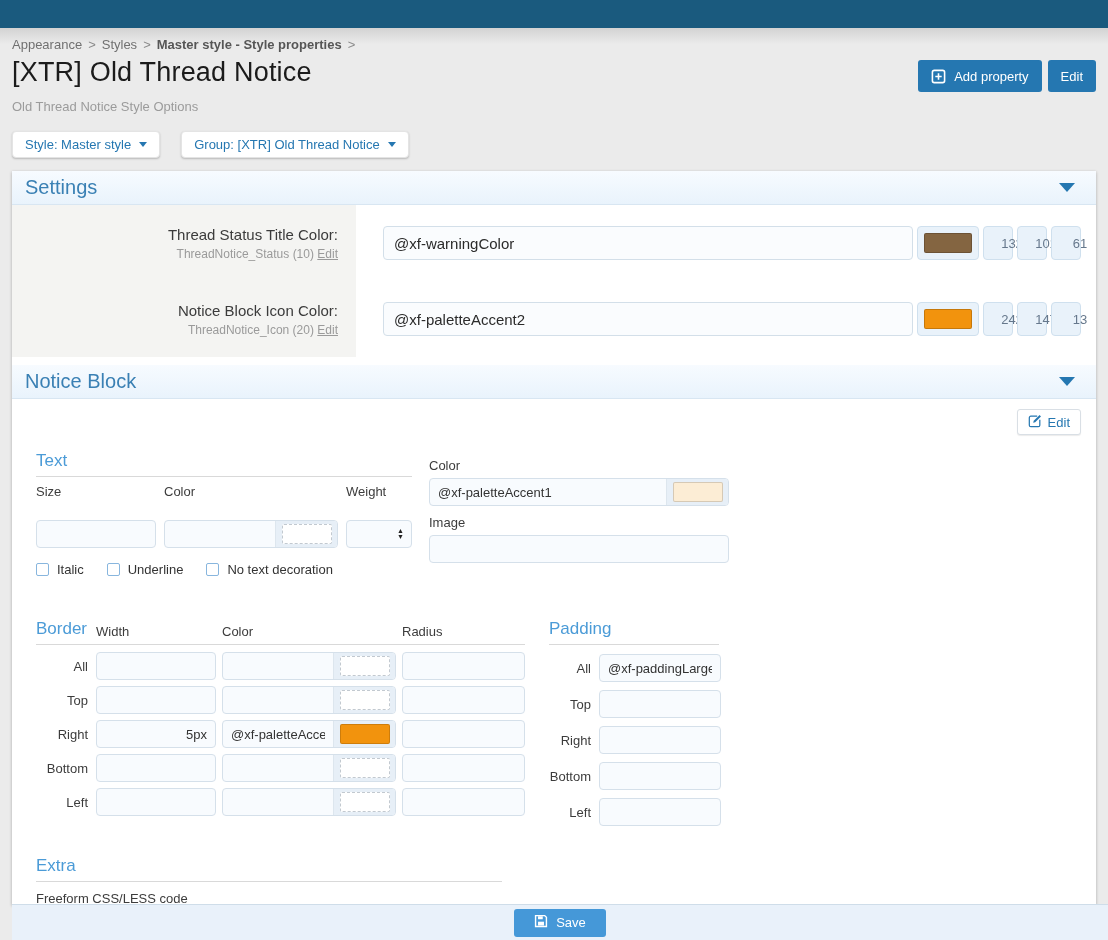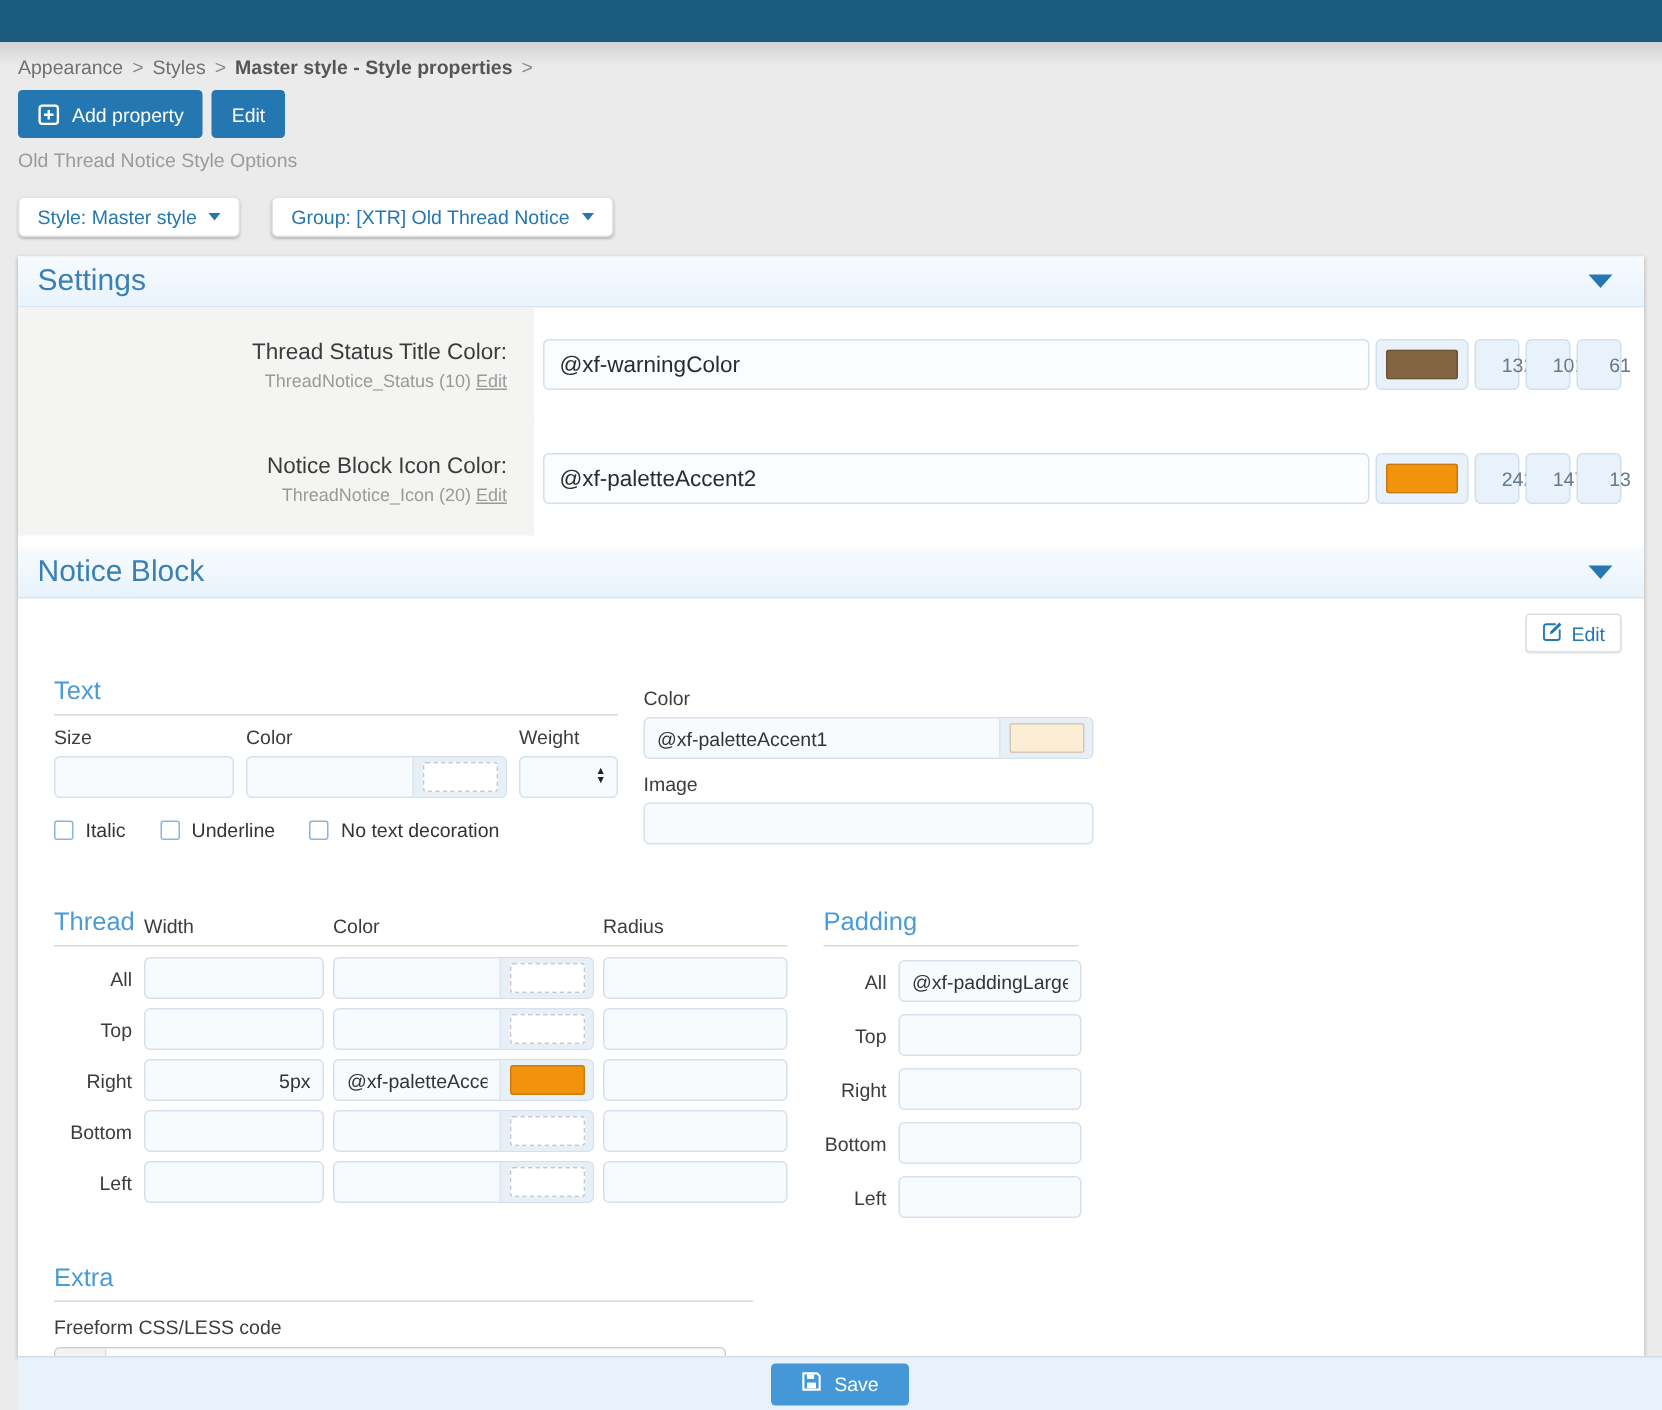"[XTR] Old Thread Notice" h1.page-title { html: none -> <h1>[XTR] Old Thread Notice</h1> }
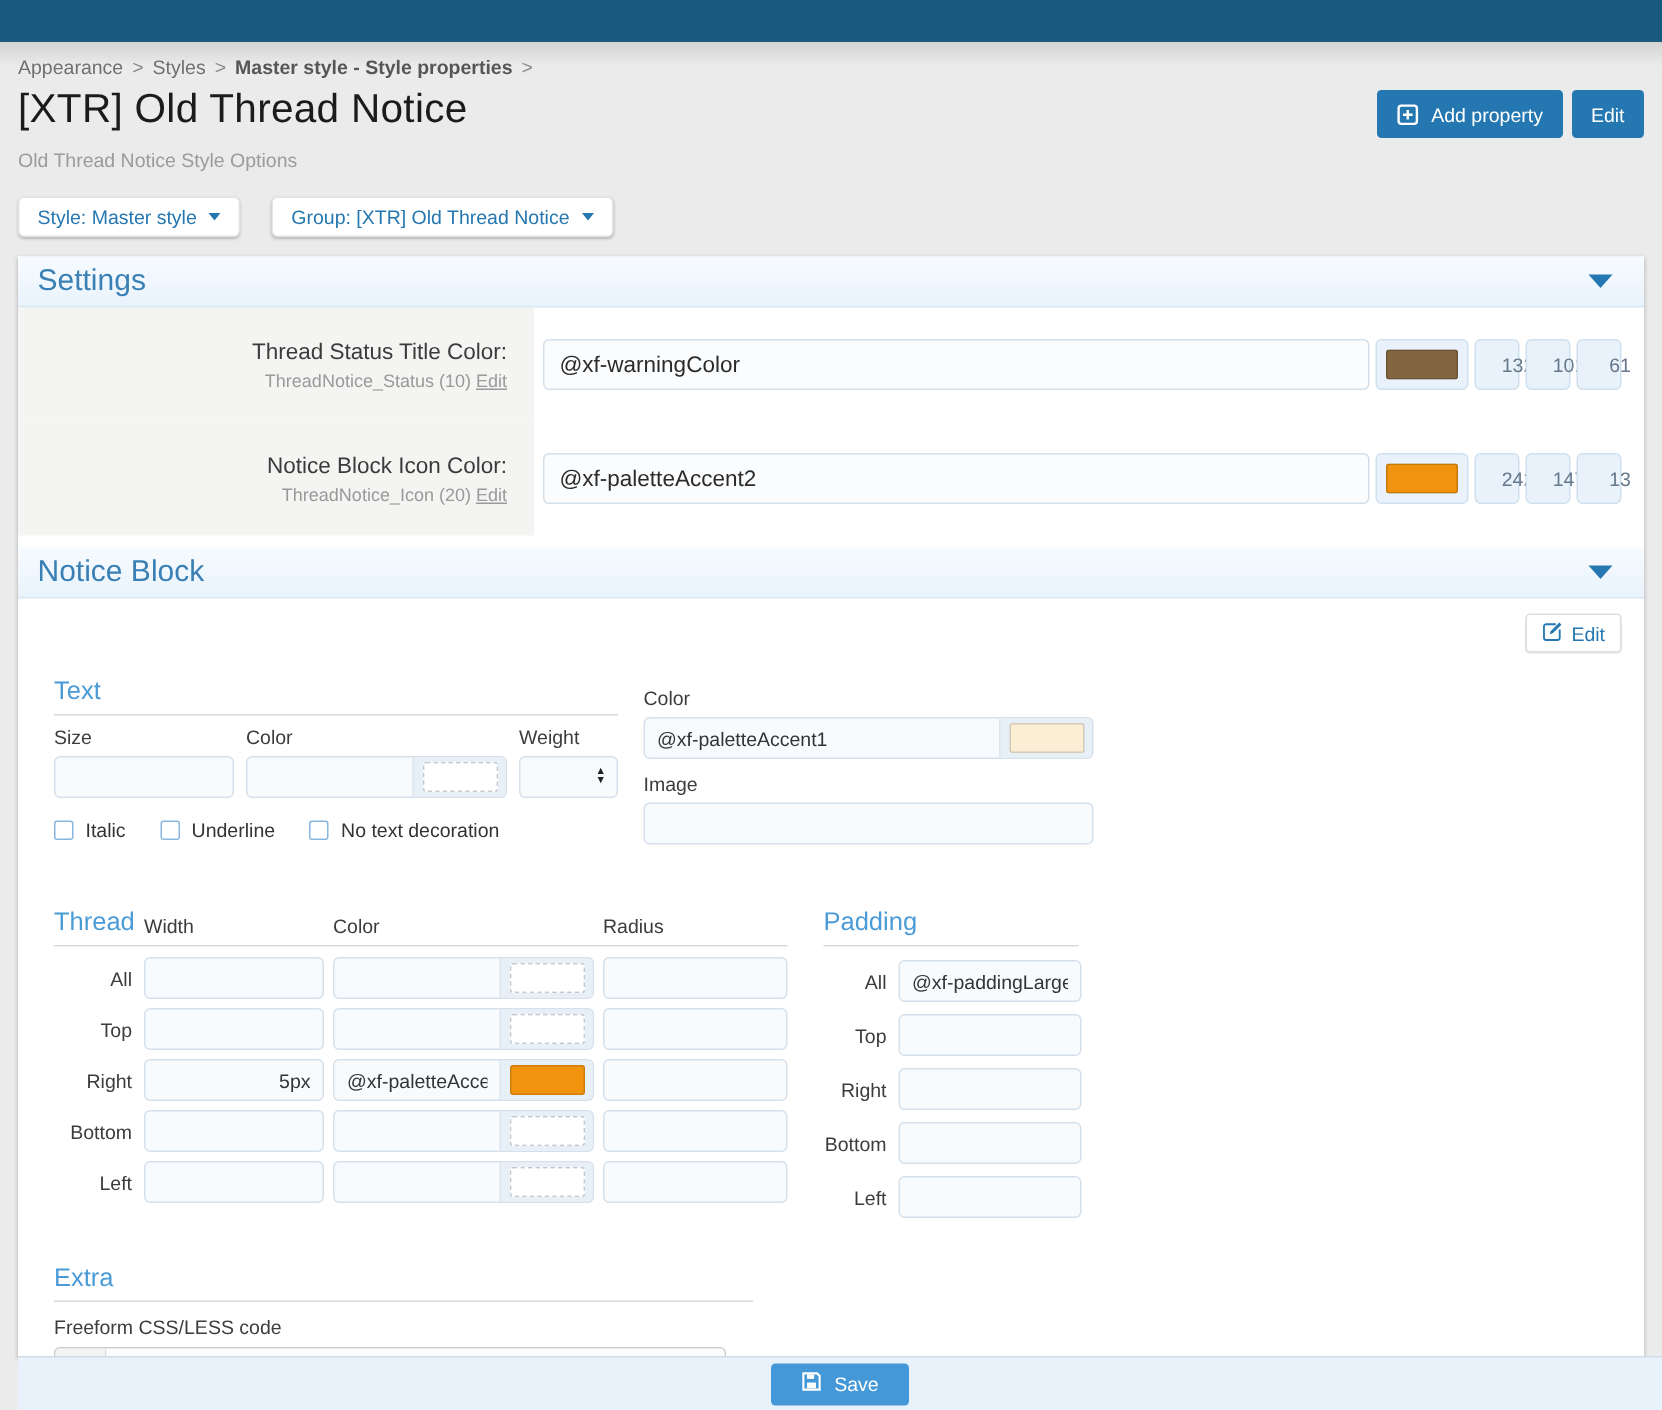"Thread Status Title Color:" .srow { gap: none -> 21px }
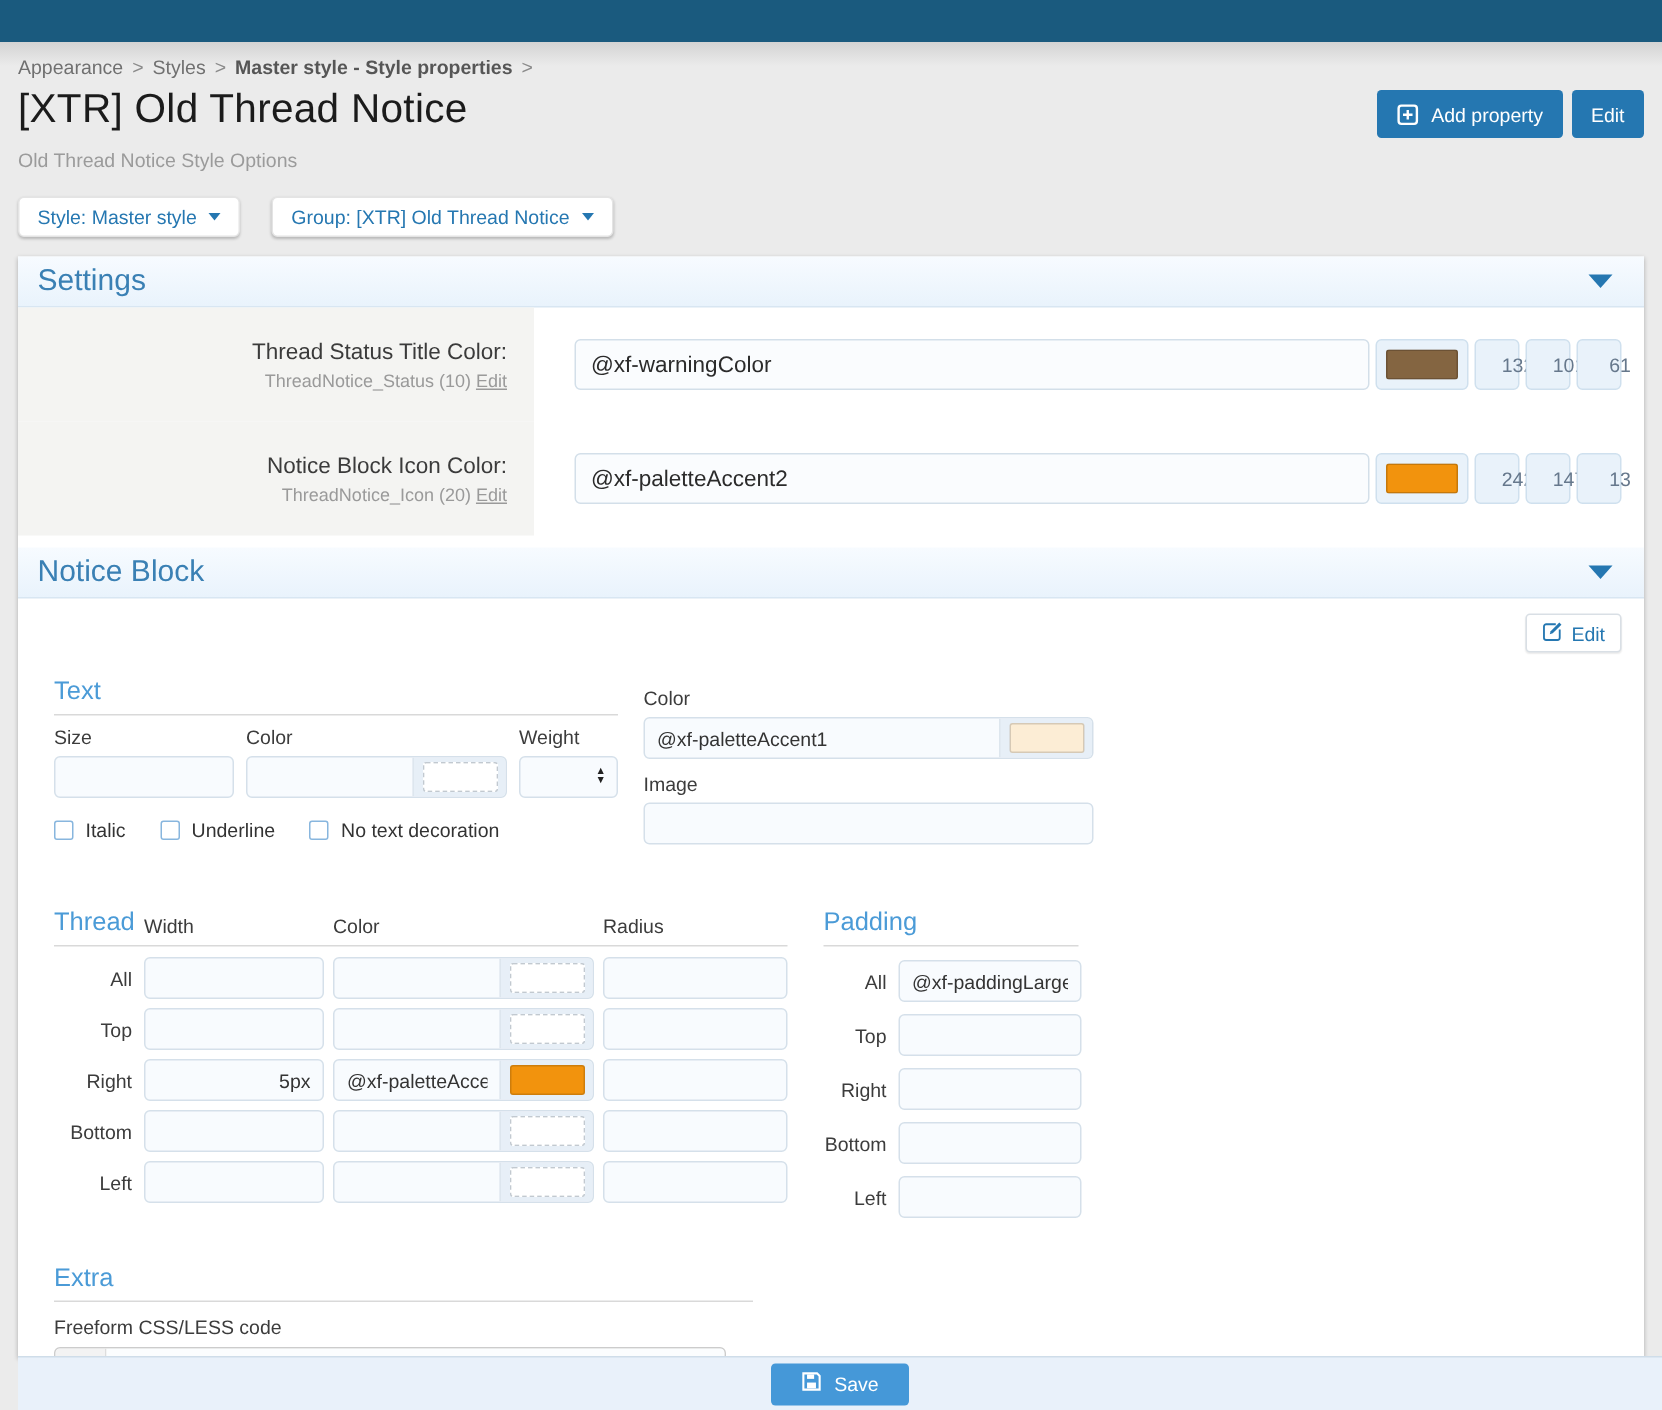"Size" .field .flabel { margin-bottom: 5px -> 21px }
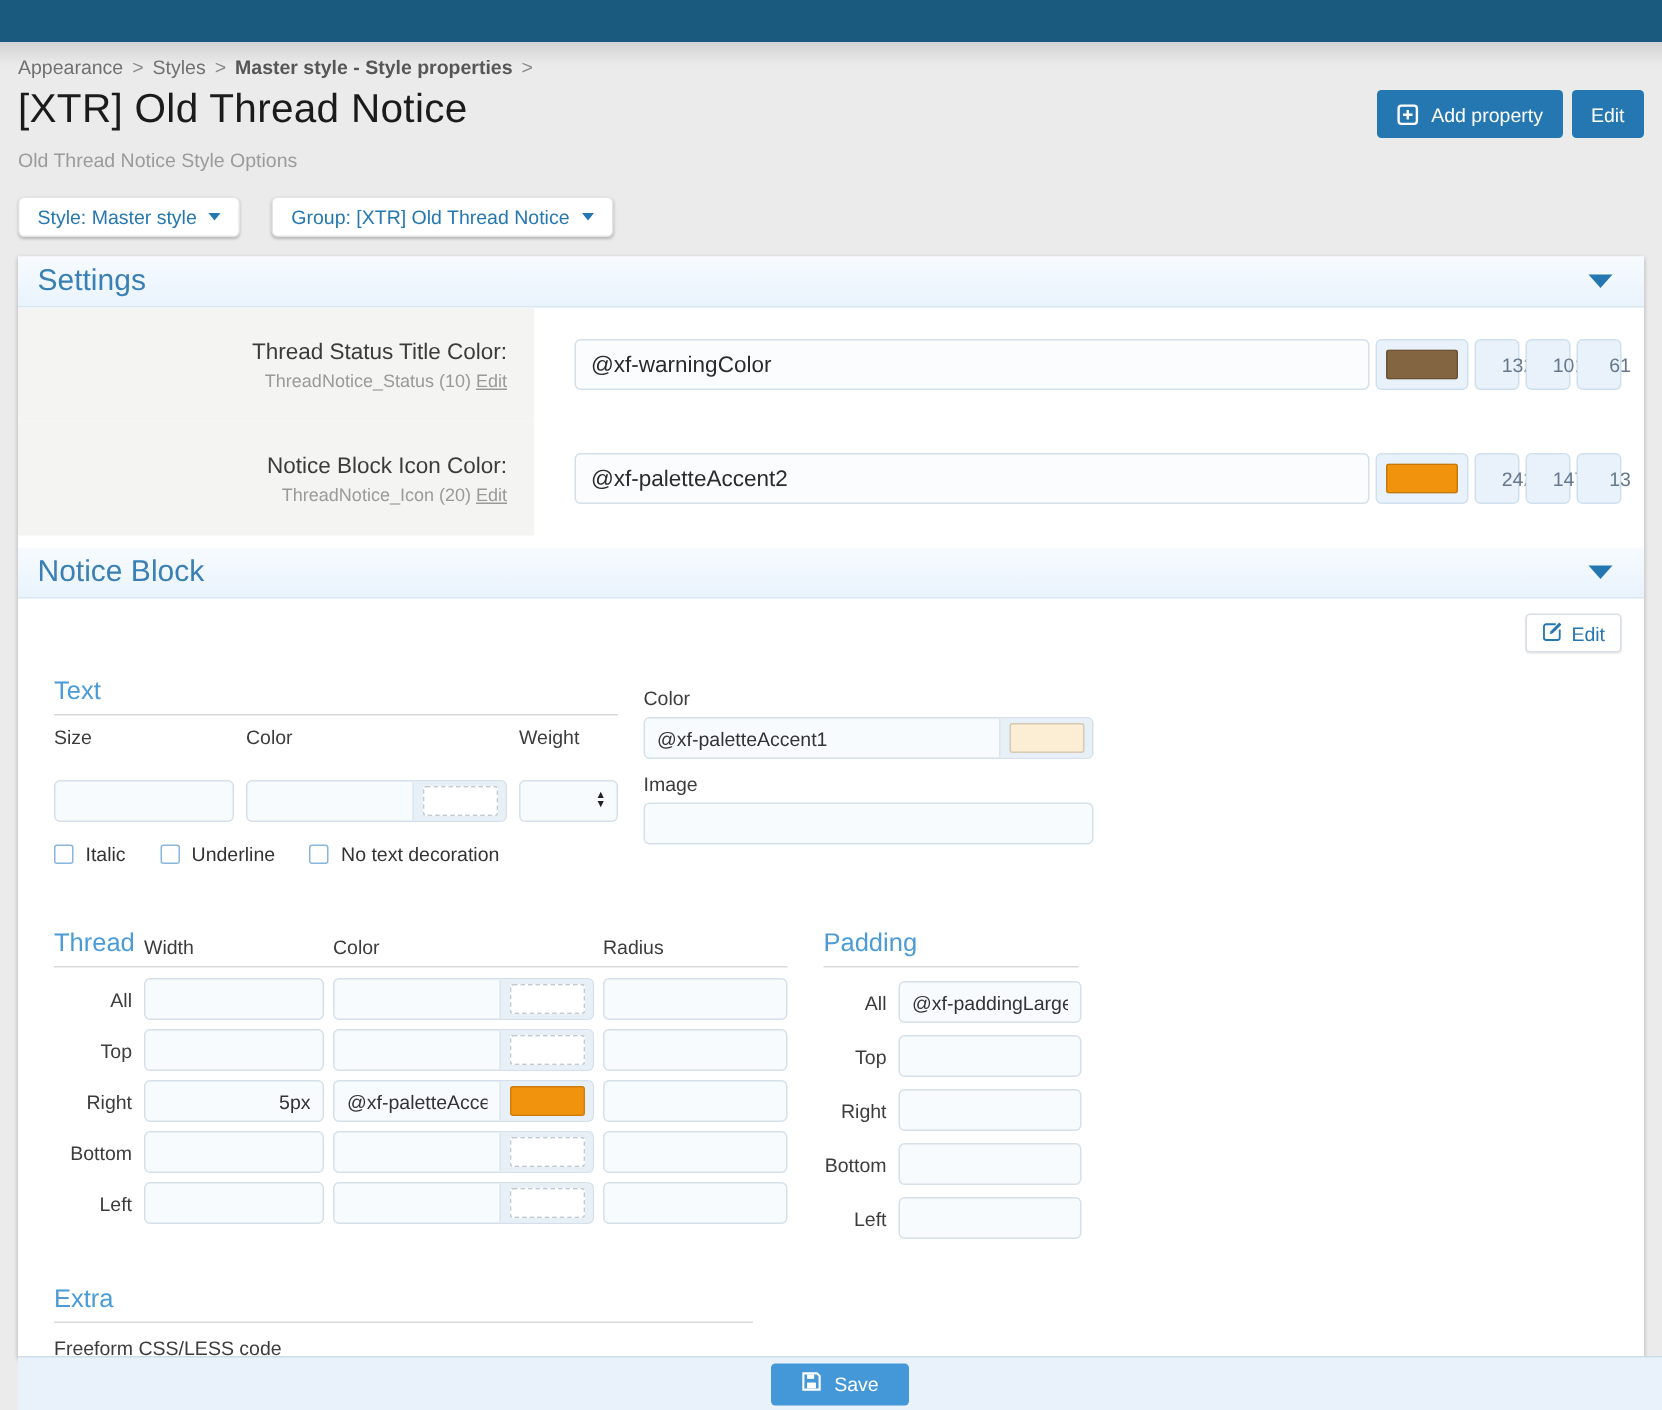"Thread" span.grp-title { text: Thread -> Border }
